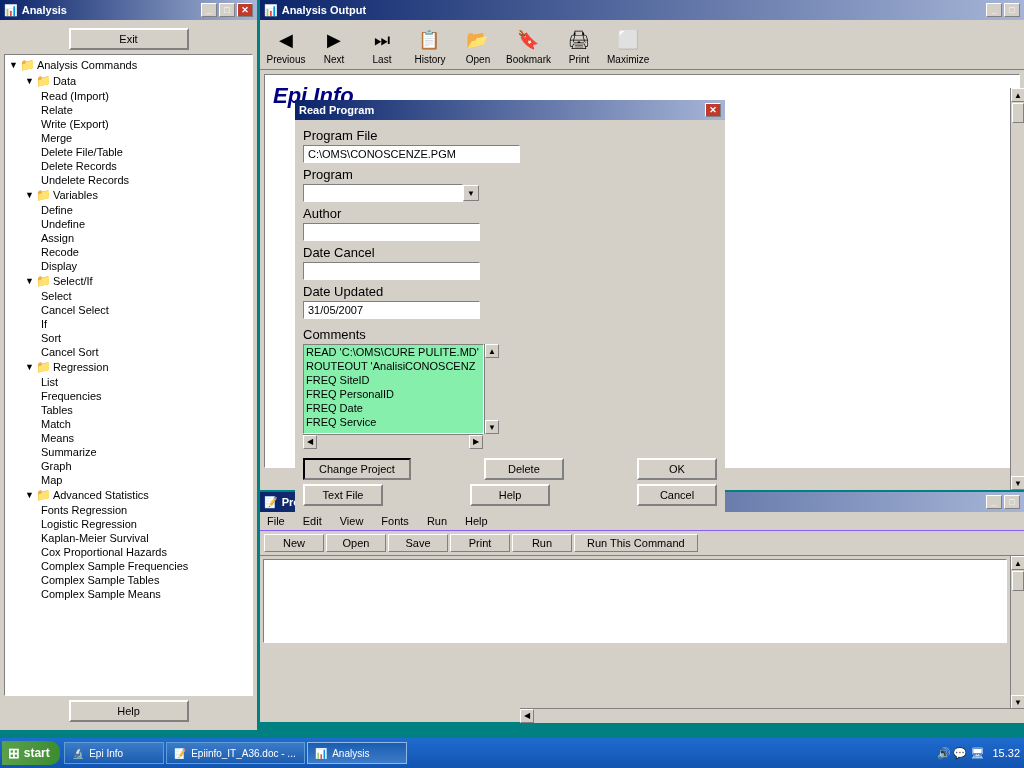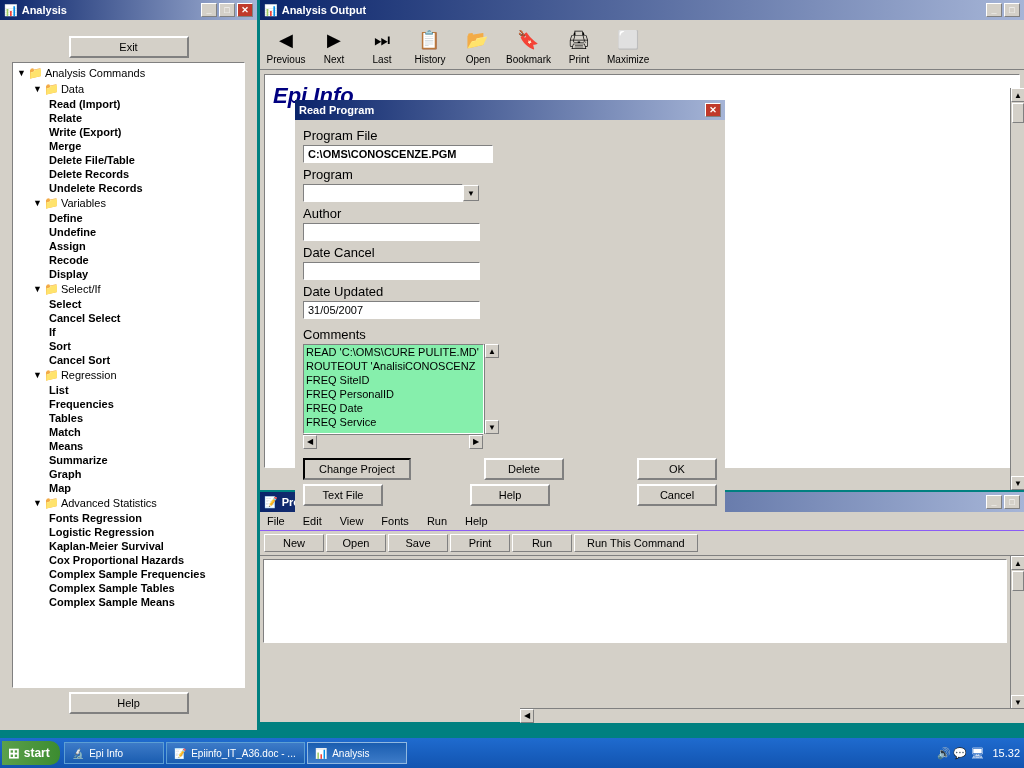"Exit" #analysis-body { padding: 12px -> 4px }
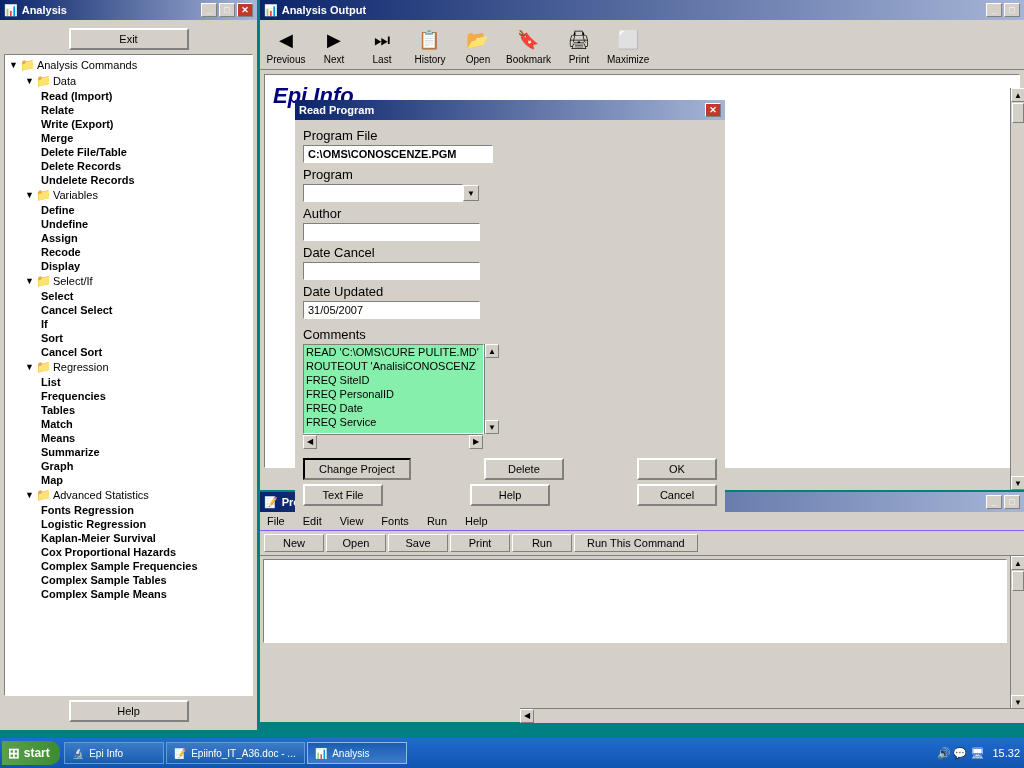"Read (Import)" .tree-item { font-weight: bold -> none }
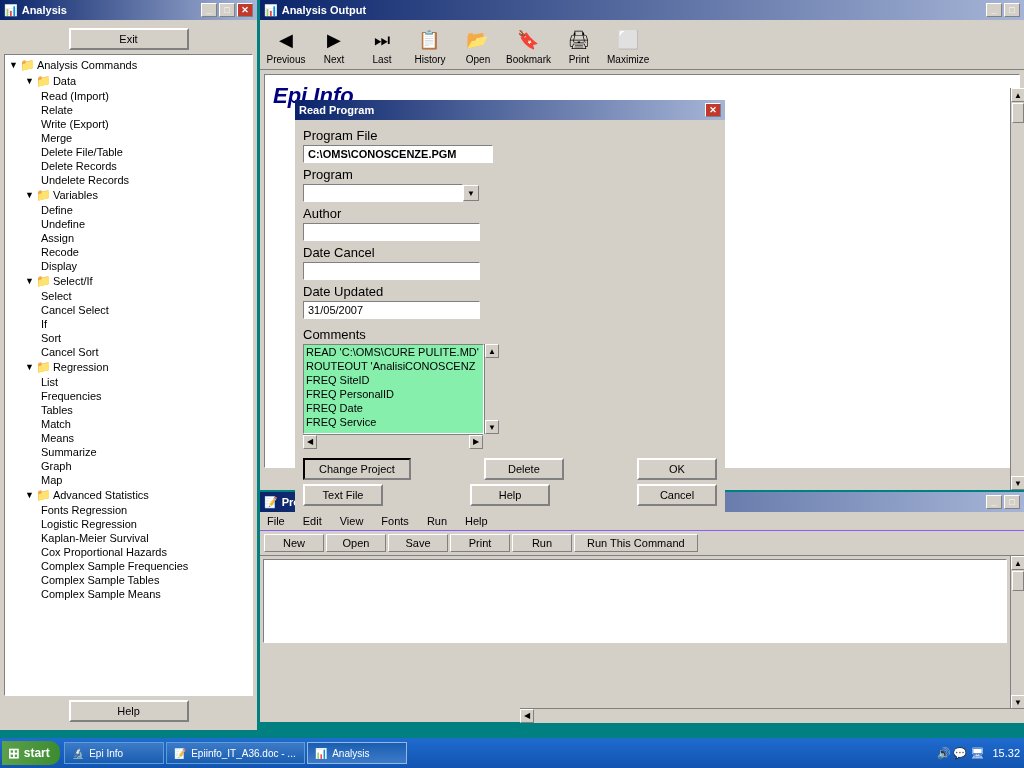"C:\OMS\CONOSCENZE.PGM" input.form-input { font-weight: bold -> none; width: 190px -> 217px }
